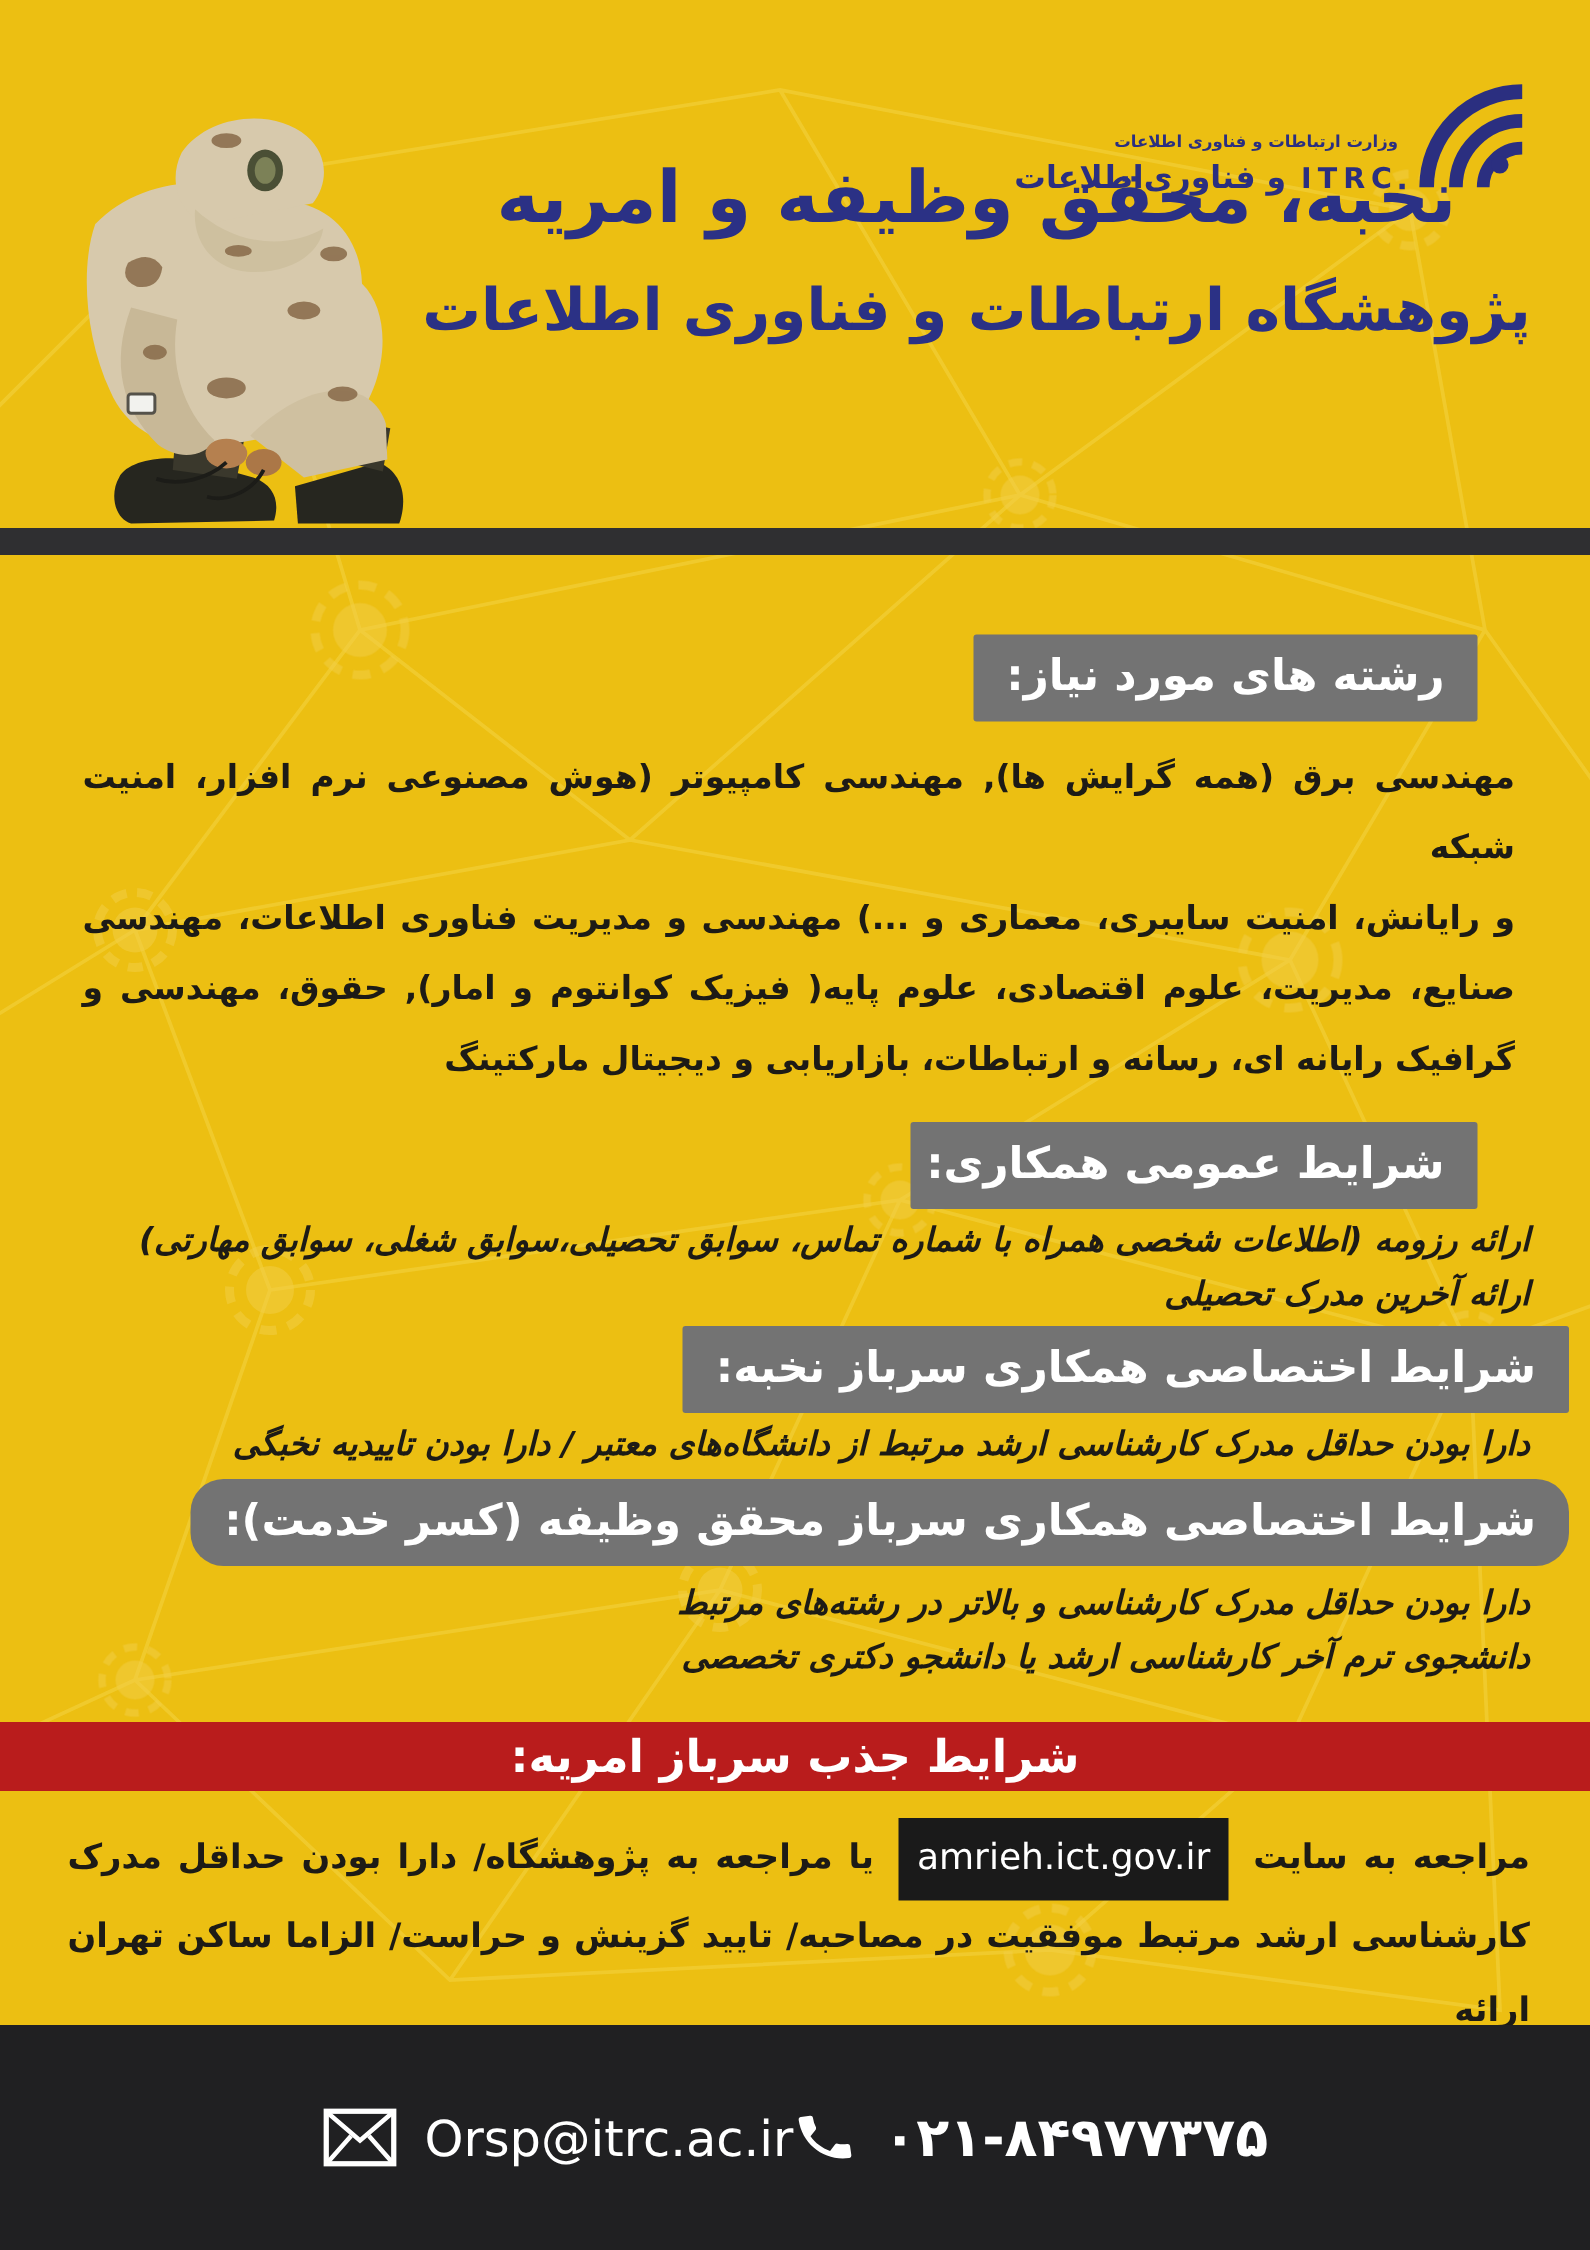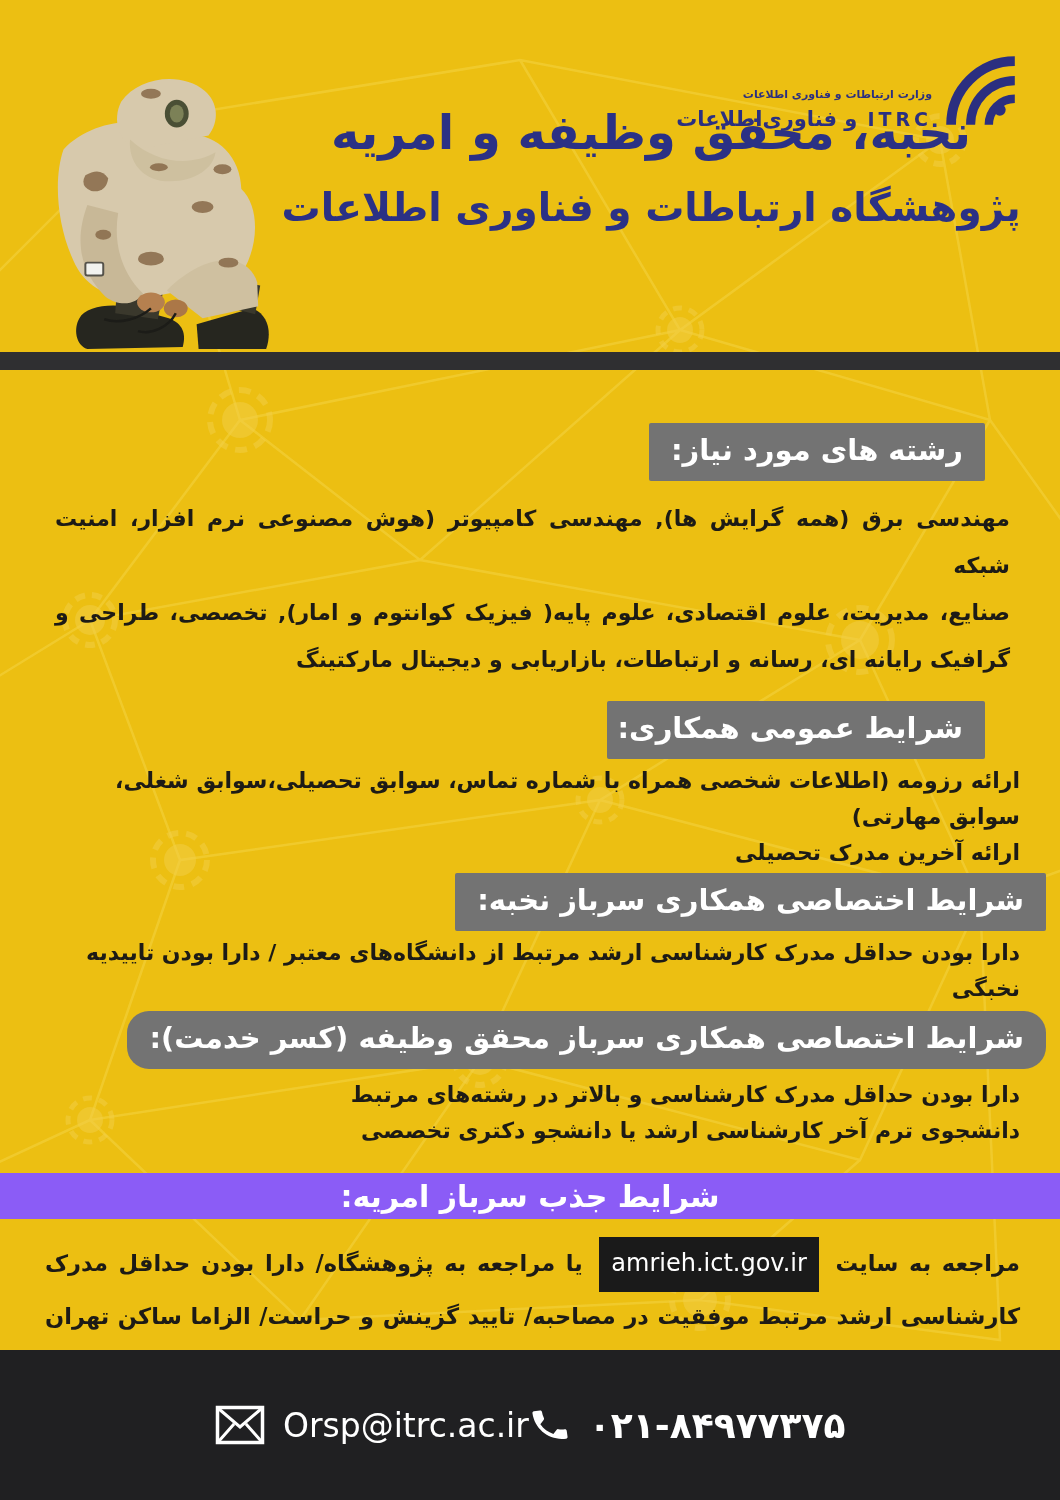"و رایانش، امنیت سایبری، معماری" div.jl { html: none -> <div>و رایانش، امنیت سایبری، معماری و ...) مهندسی و مدیریت فناوری اطلاعات، مهندسی</div> }
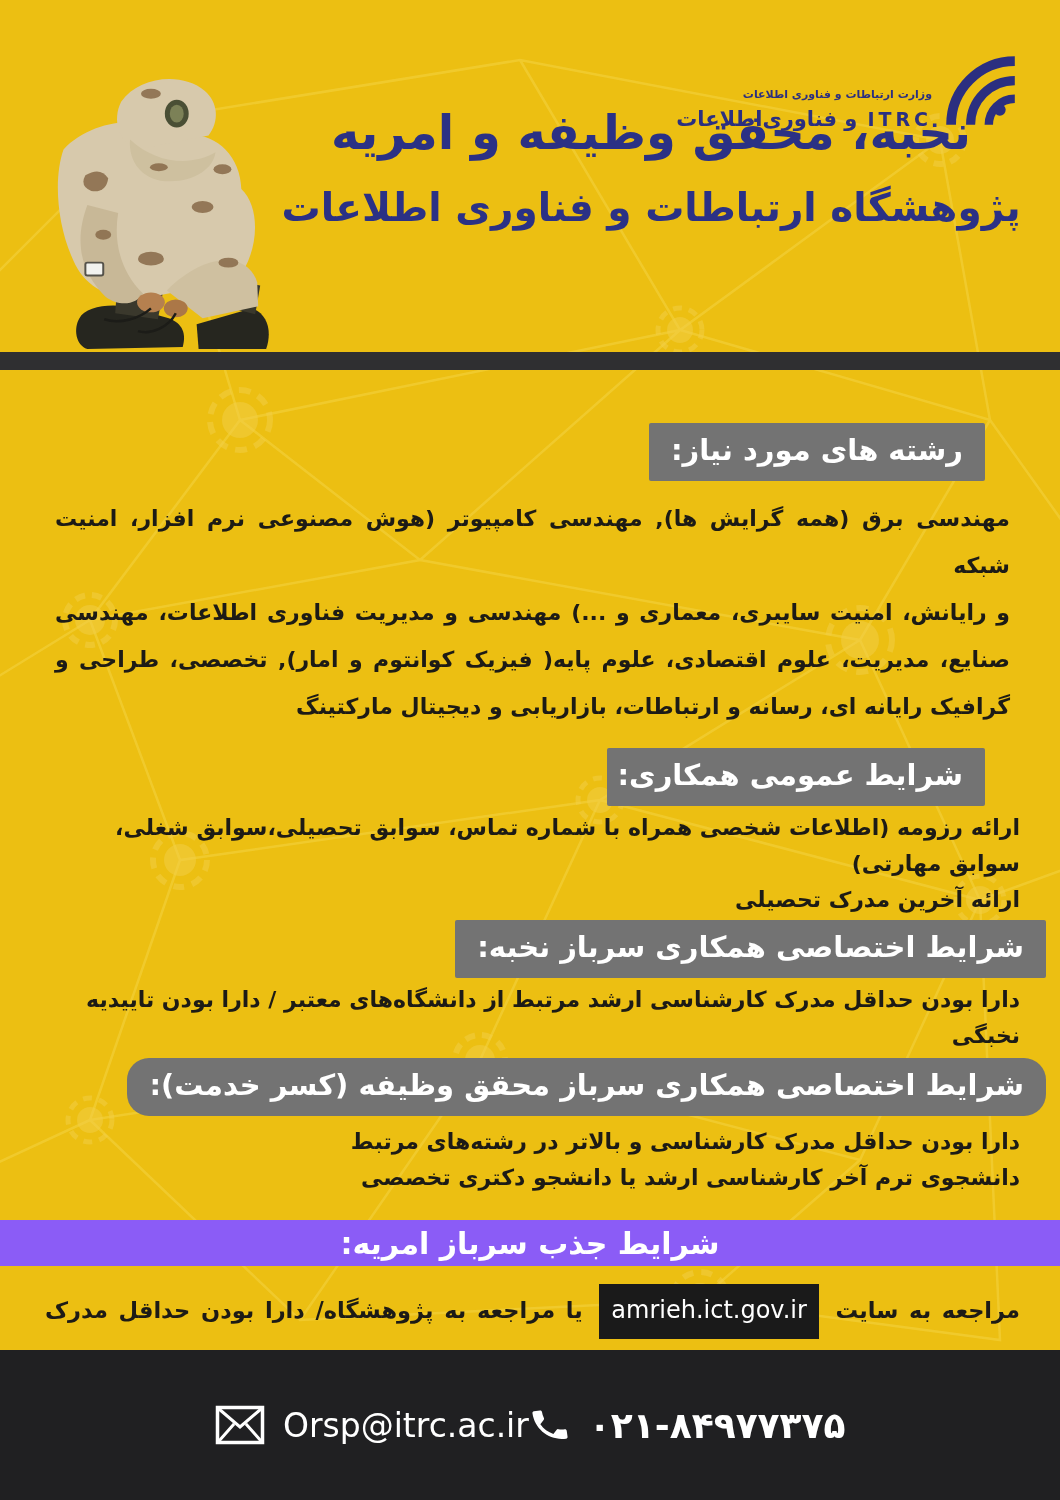"صنایع، مدیریت، علوم اقتصادی، علوم" div.jl { text: تخصصی، طراحی -> حقوق، مهندسی }
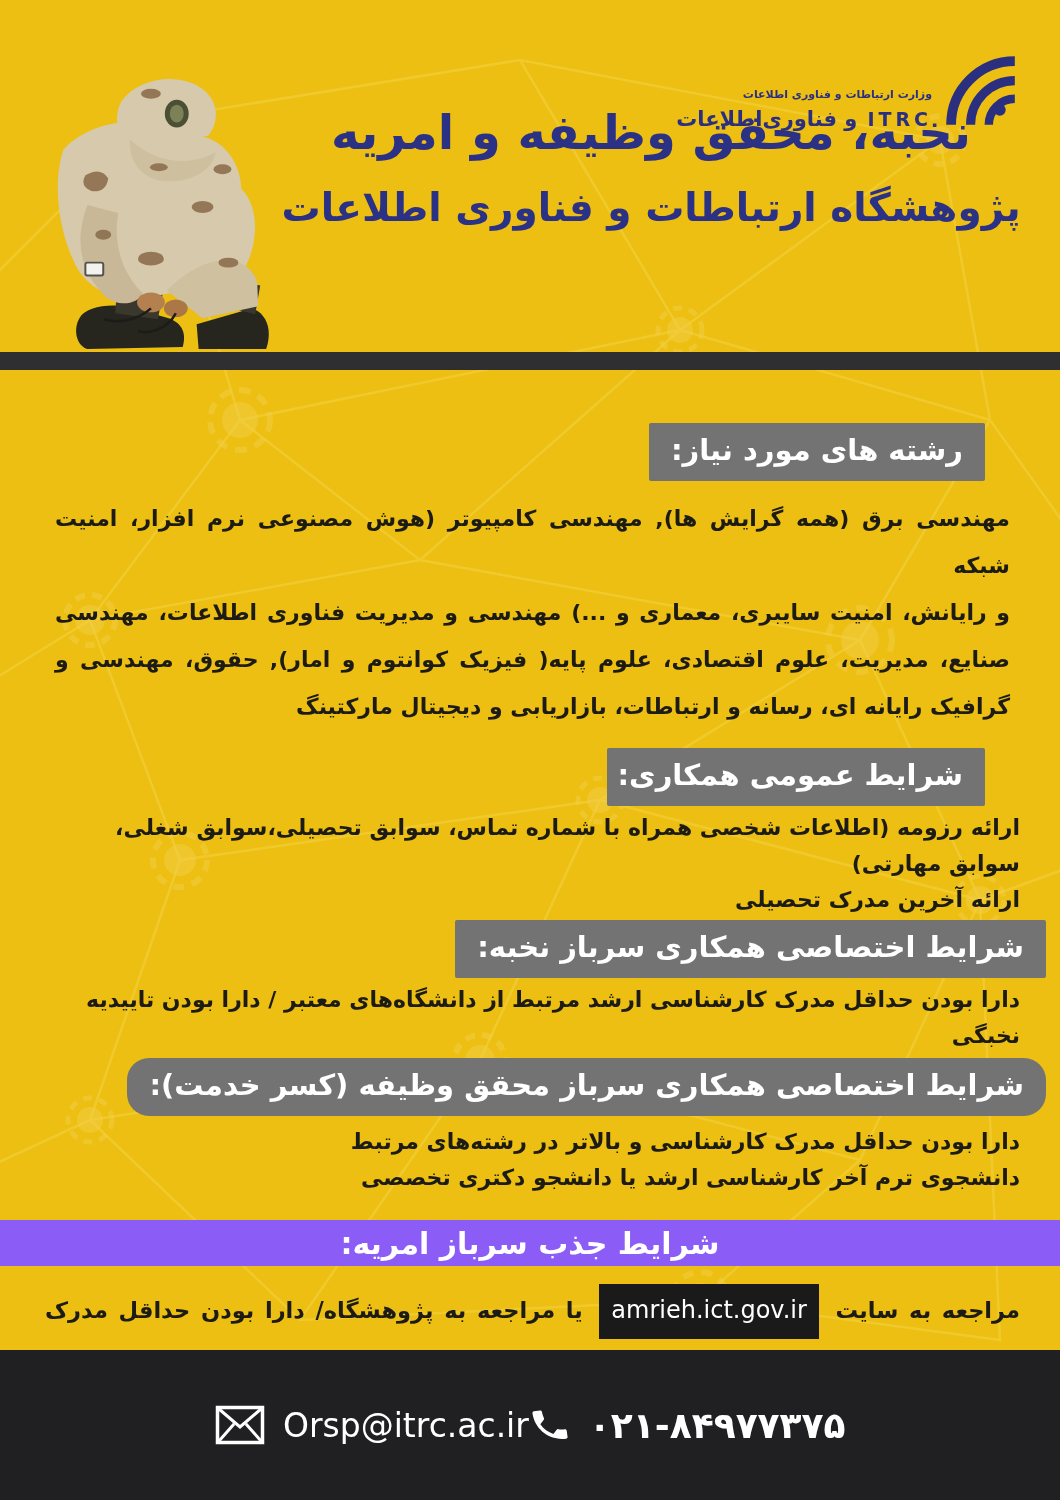"ارائه رزومه (اطلاعات شخصی همراه" .plain-lines div { font-style: none -> italic }
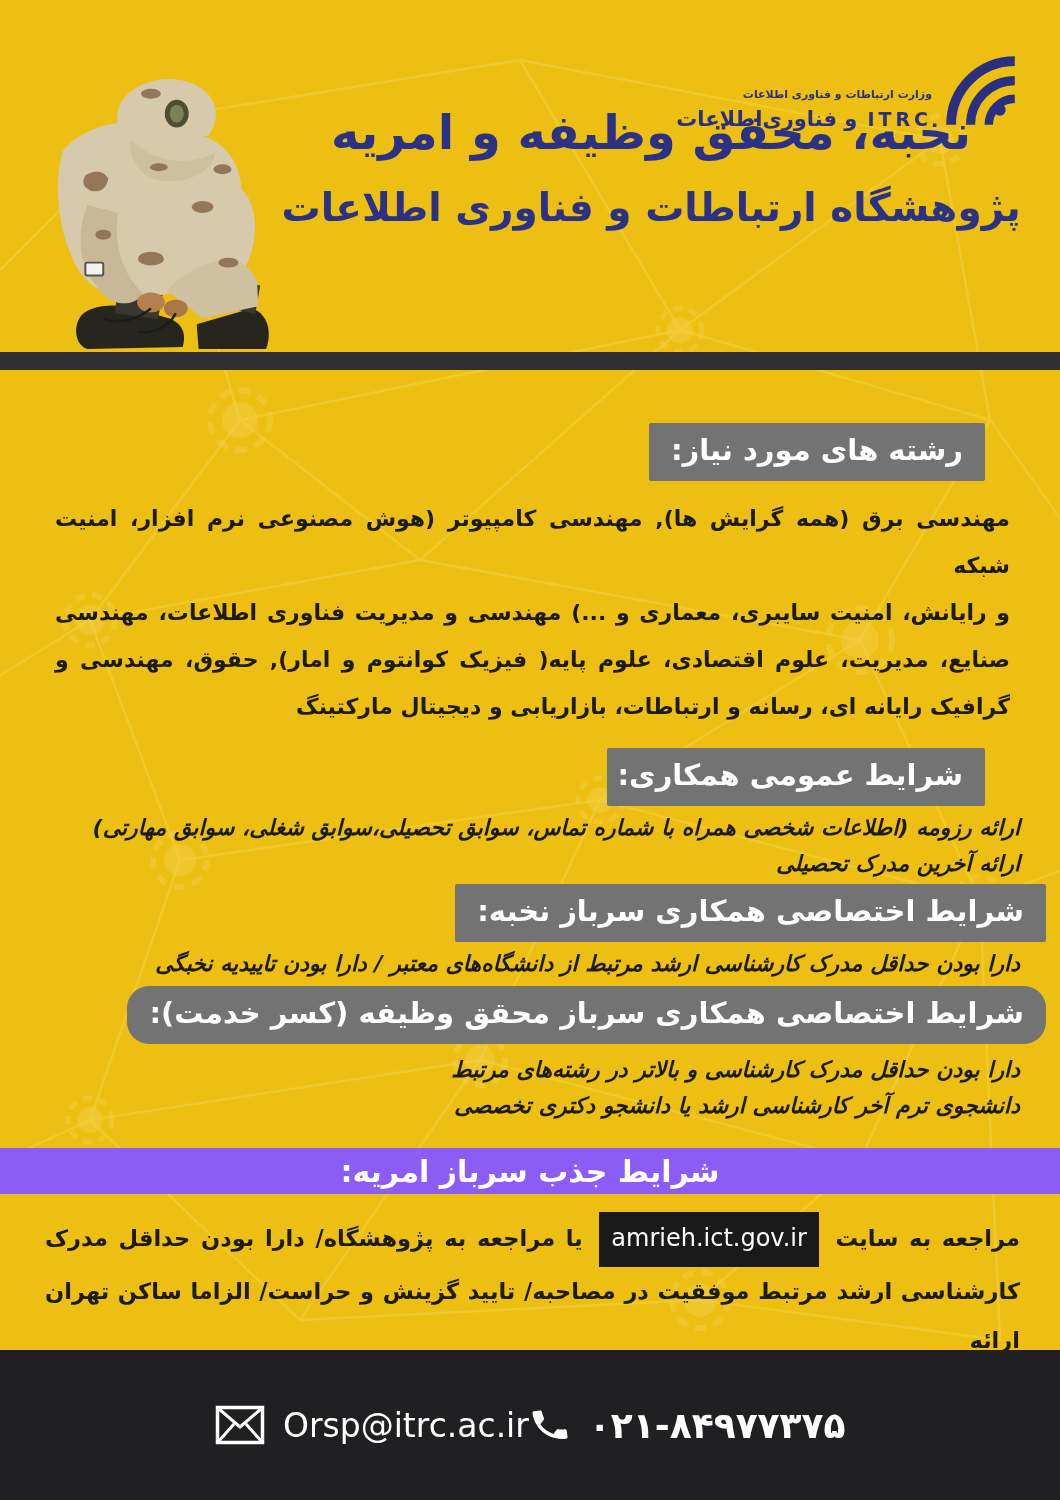"شرایط جذب سرباز امریه:" .amrieh-band { background: #8b5cf6 -> #b91c1c }
